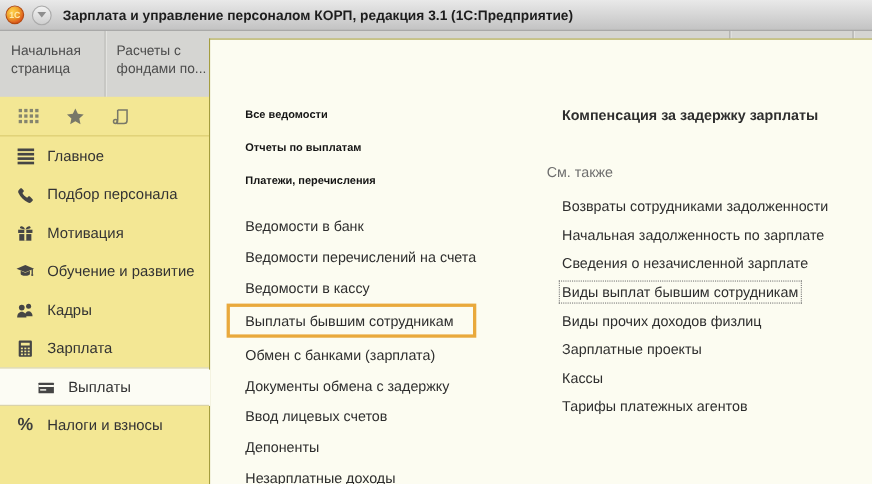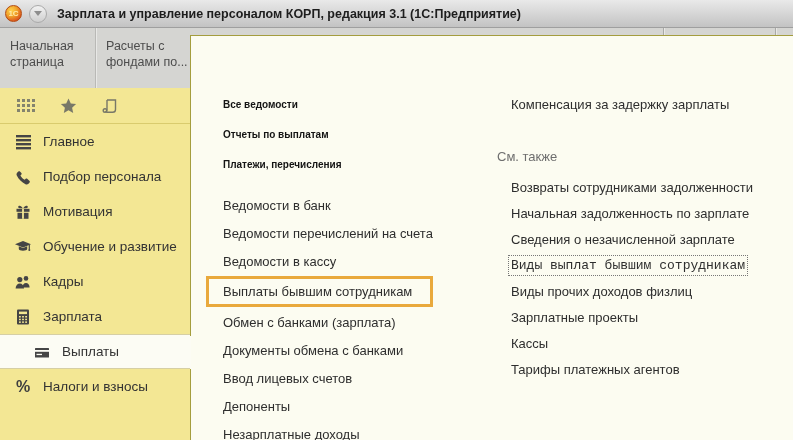"Компенсация за задержку зарплаты" .col2 .top-links .mlink { font-weight: none -> bold }
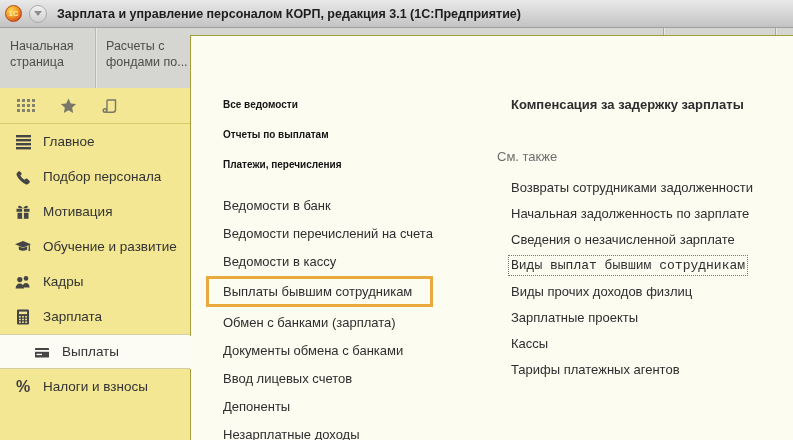"Виды выплат бывшим сотрудникам" .col2 .mlink.focus span { font-family: Liberation Mono, monospace -> none }
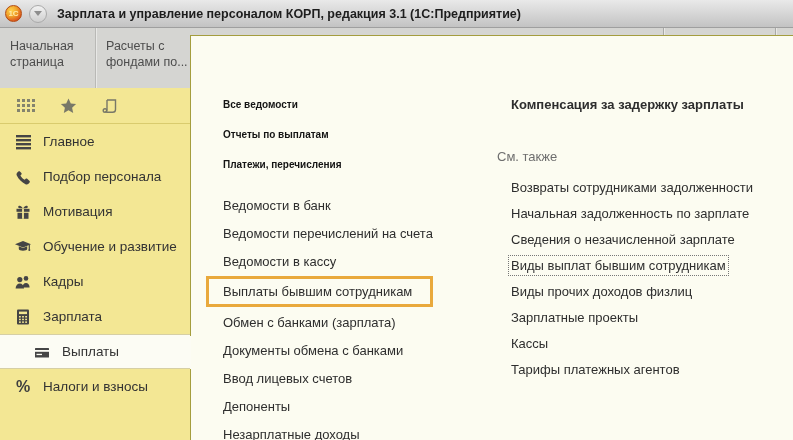"Документы обмена с банками" div.mlink { text: банками -> задержку }
